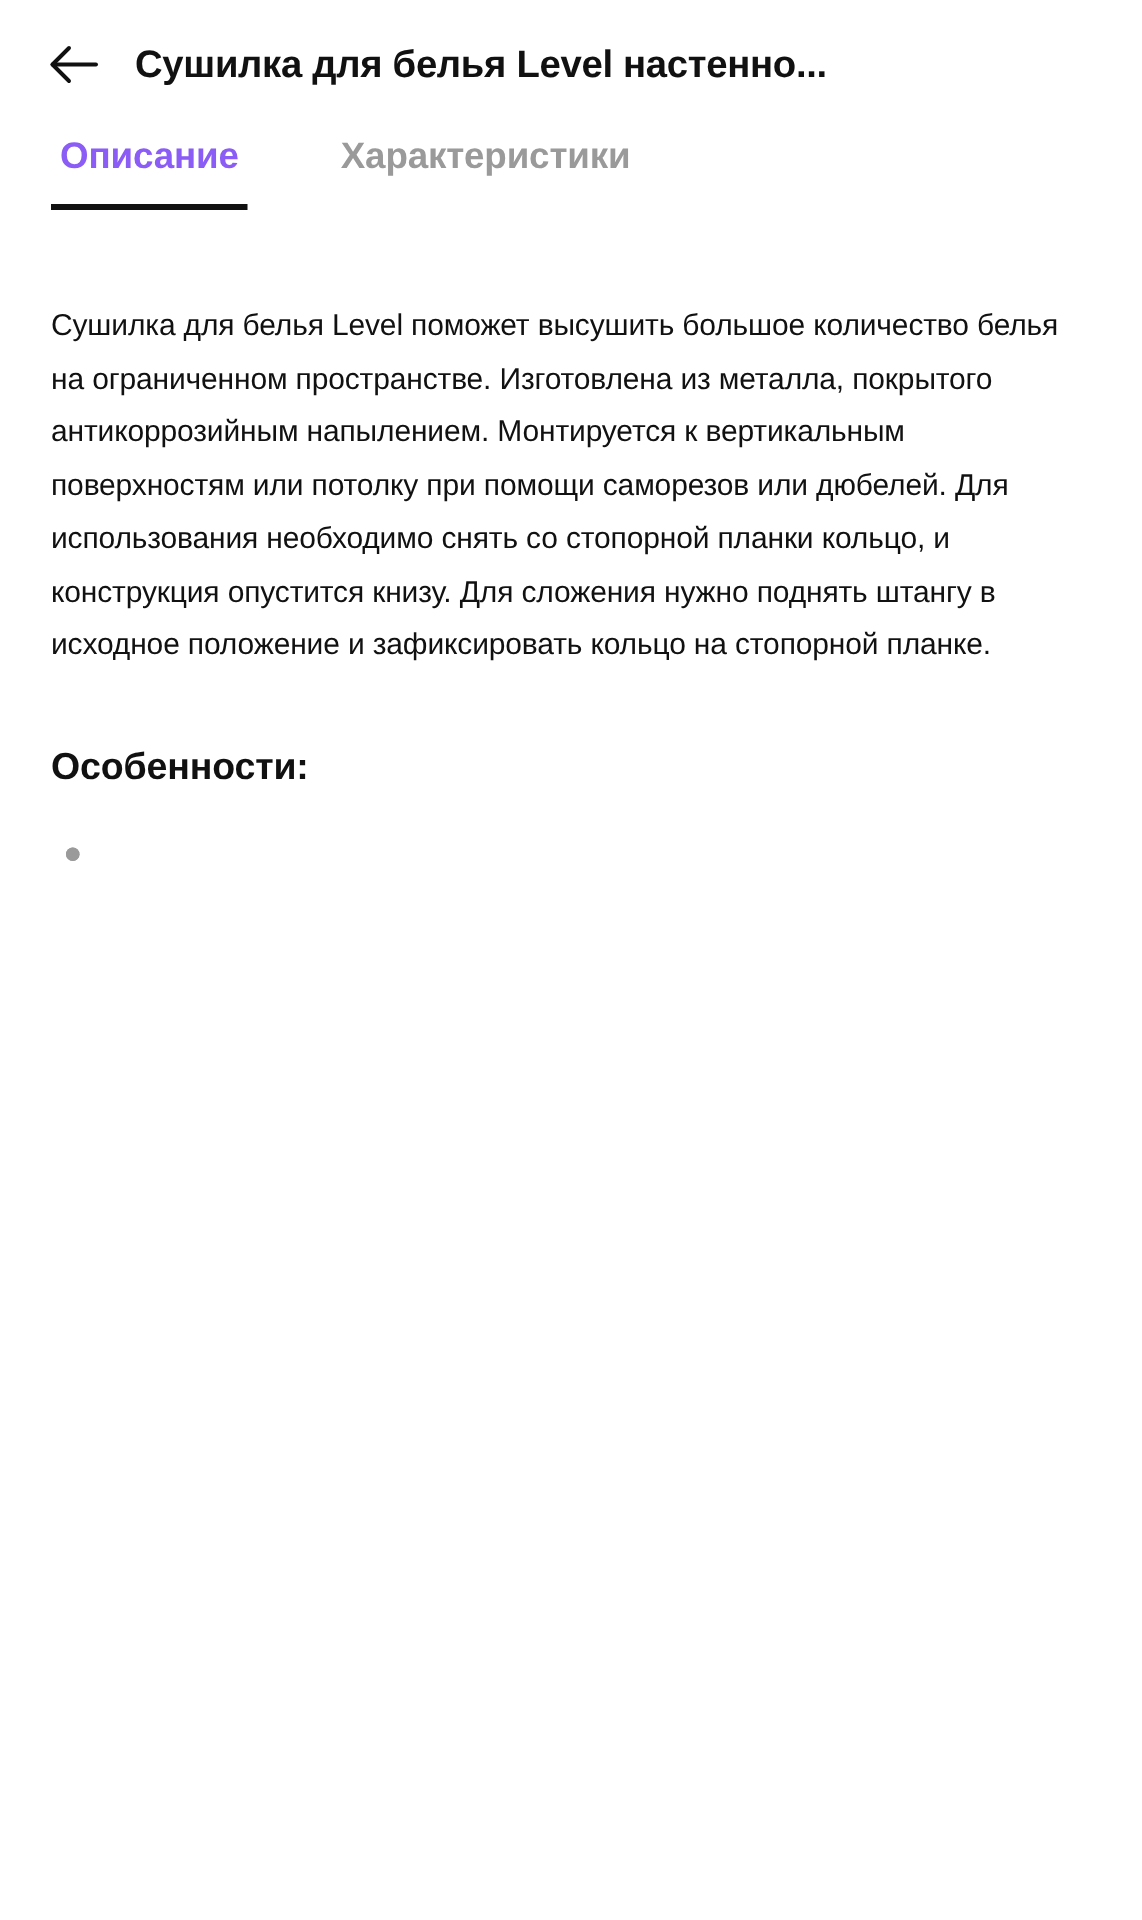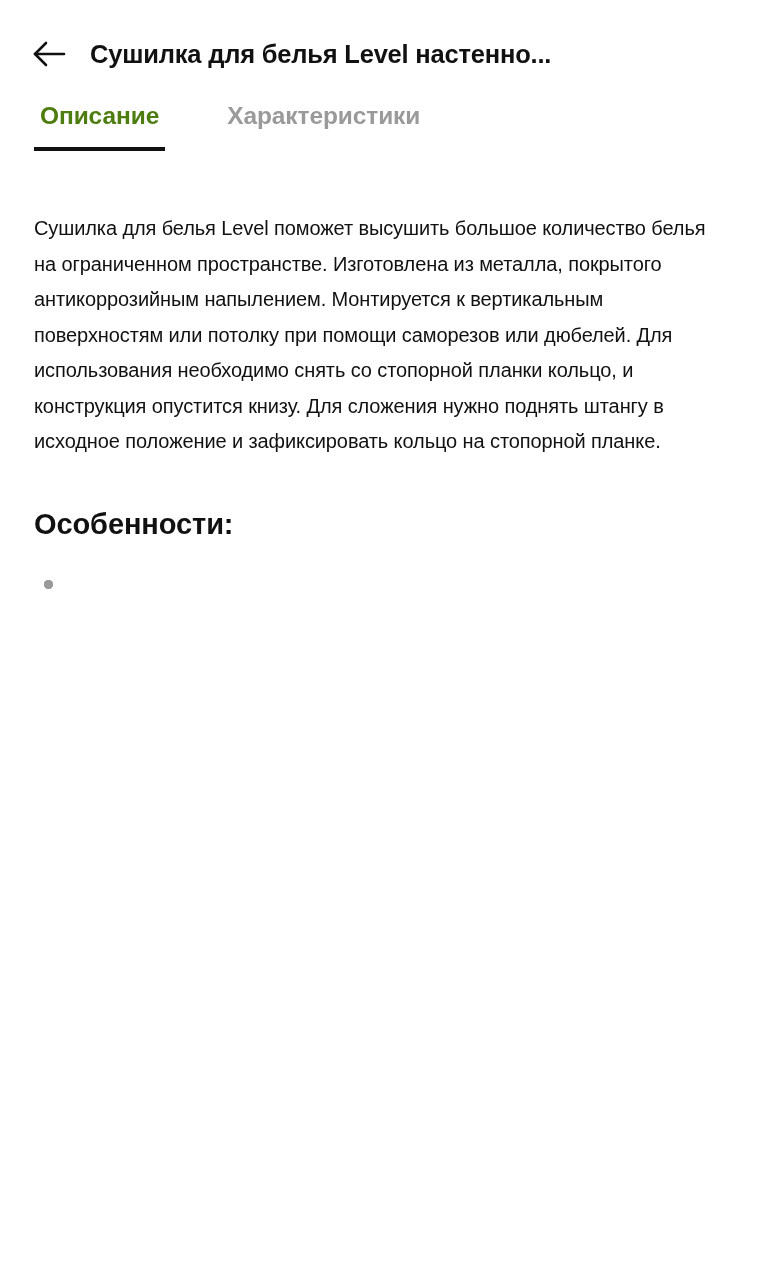"Сушилка для белья Level настенно..." .screen { margin-top: 11px -> none }
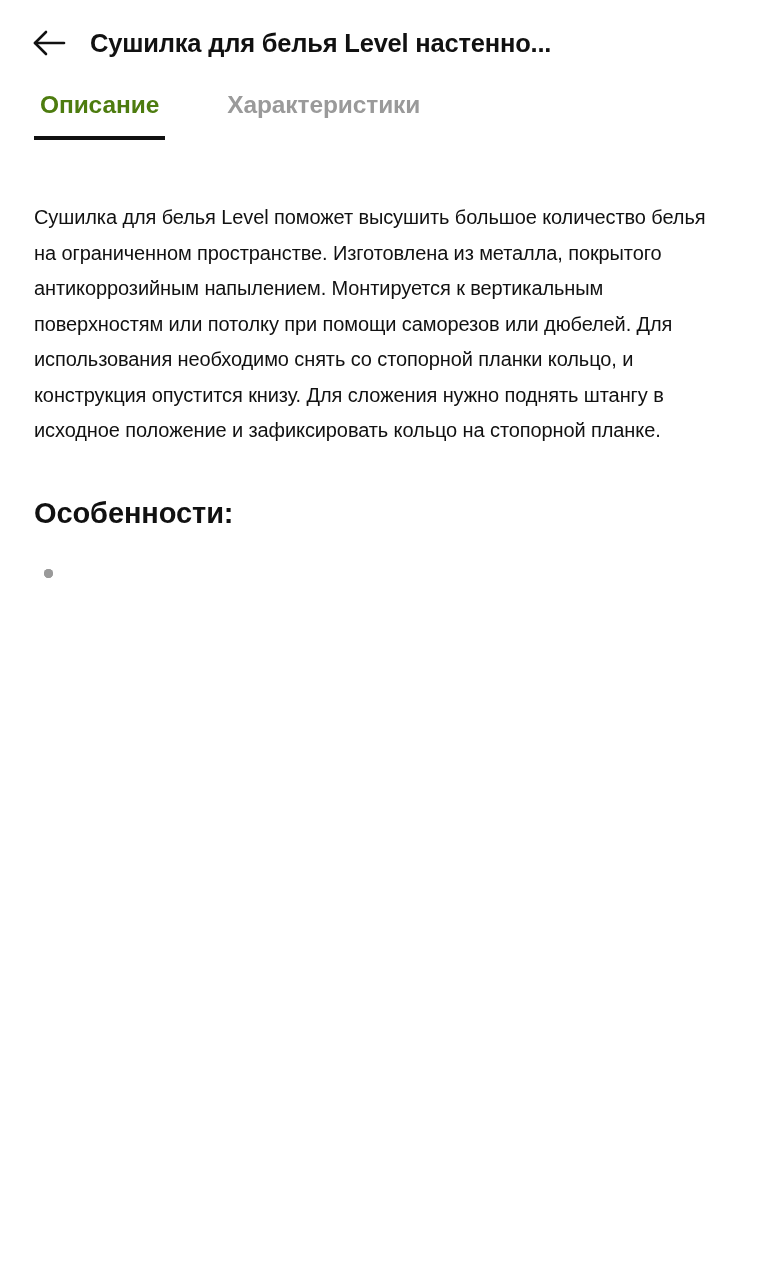"Описание" .tab.active { color: #4d7c0f -> #8b5cf6 }
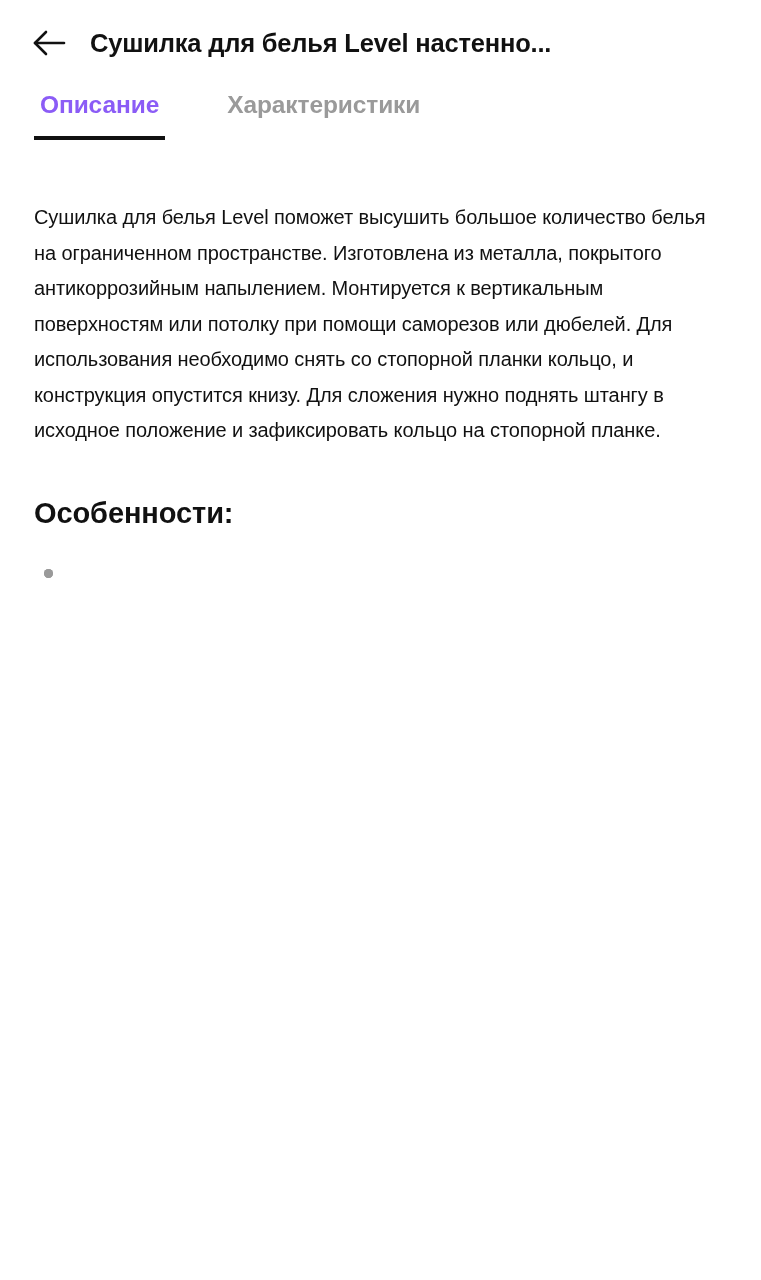"Особенности:" .section-heading { font-size: 29px -> 25px }
